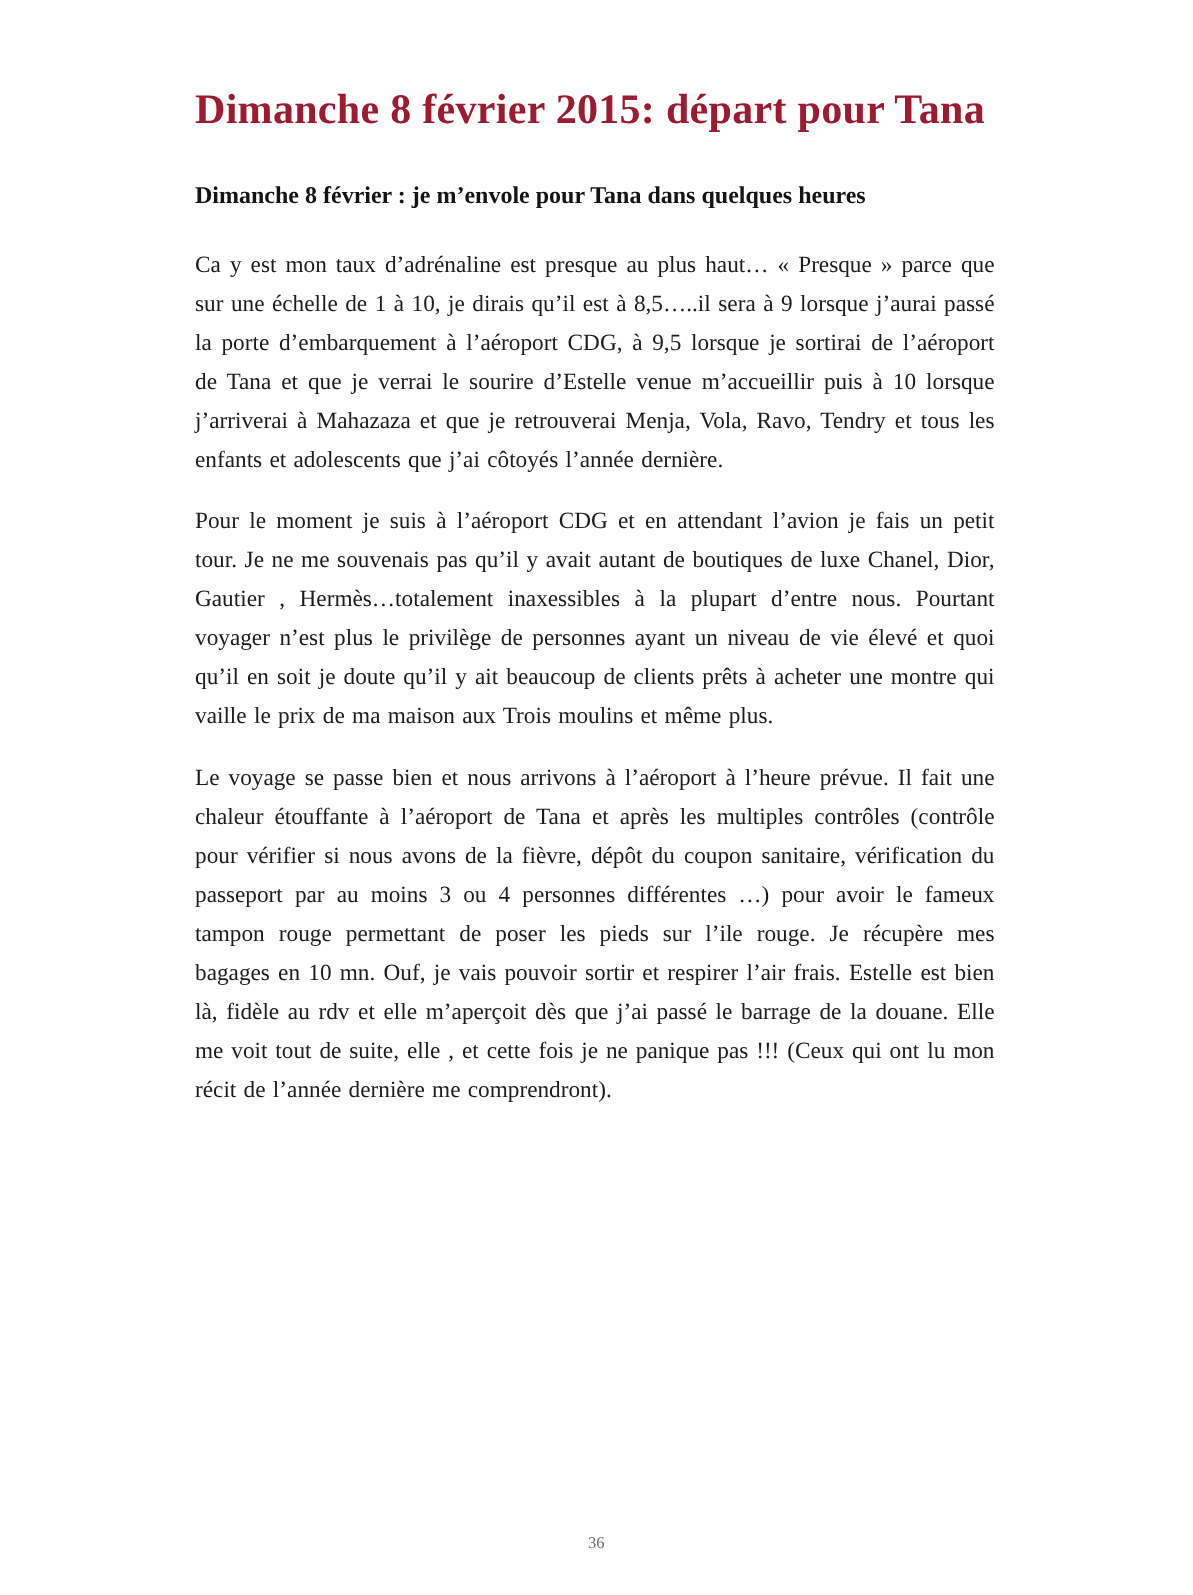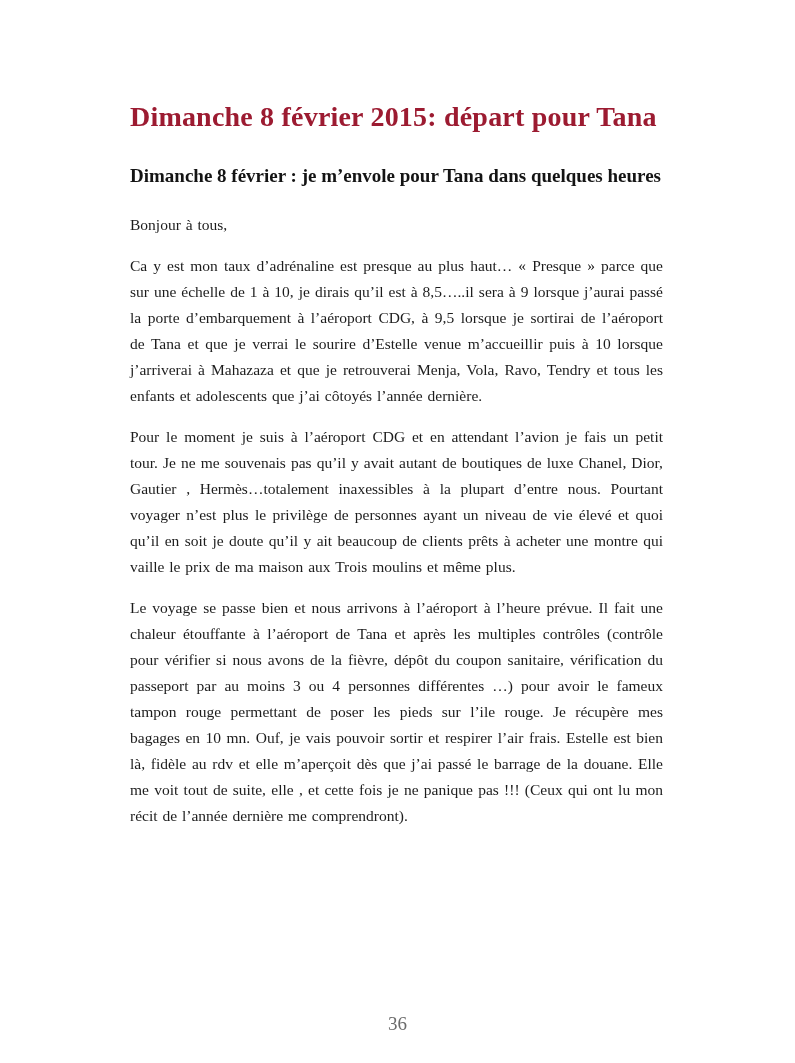"Dimanche 8 février 2015: départ" .page { padding: 99px 132px 0 130px -> 56px 132px 0 130px }
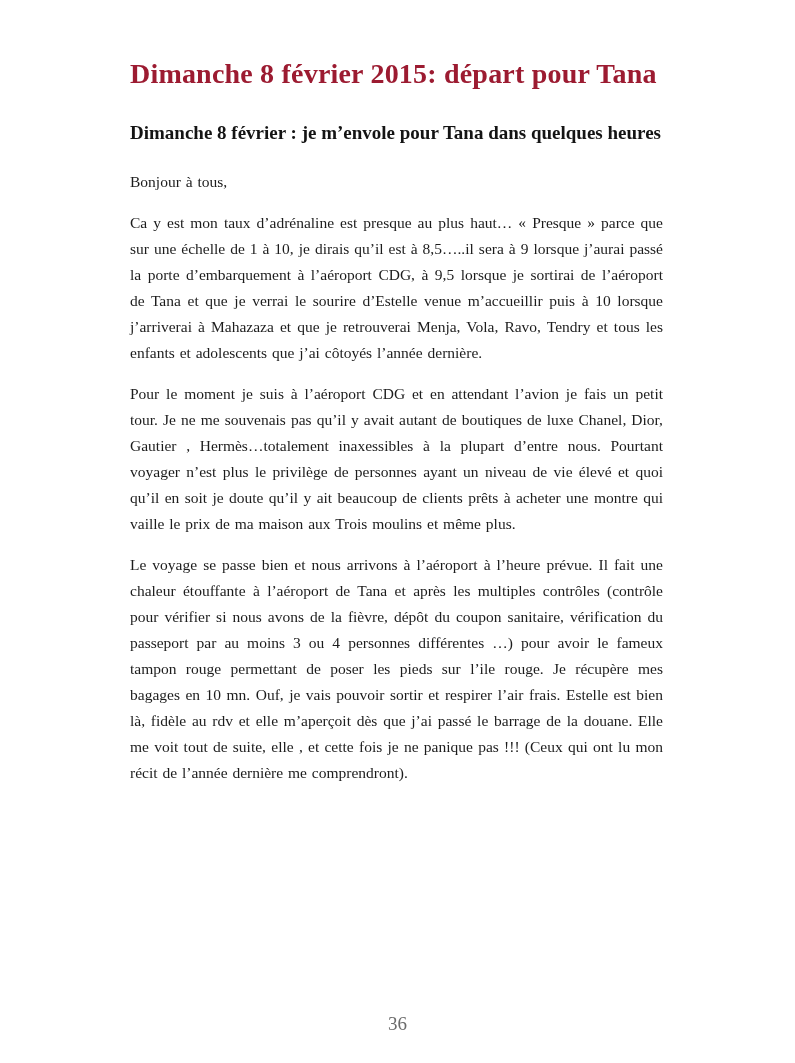"Dimanche 8 février : je" .doc-subtitle { font-size: 19px -> 16px }
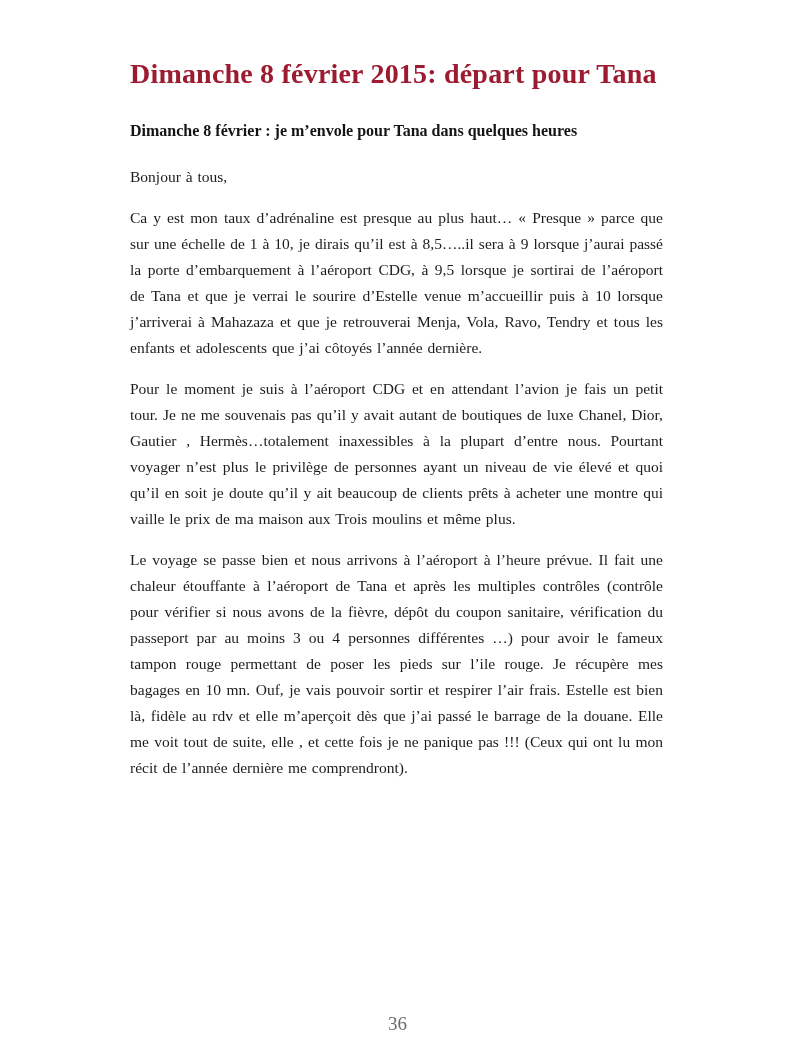"Bonjour à tous," p.doc-paragraph { html: <p>Bonjour à tous,</p> -> none }
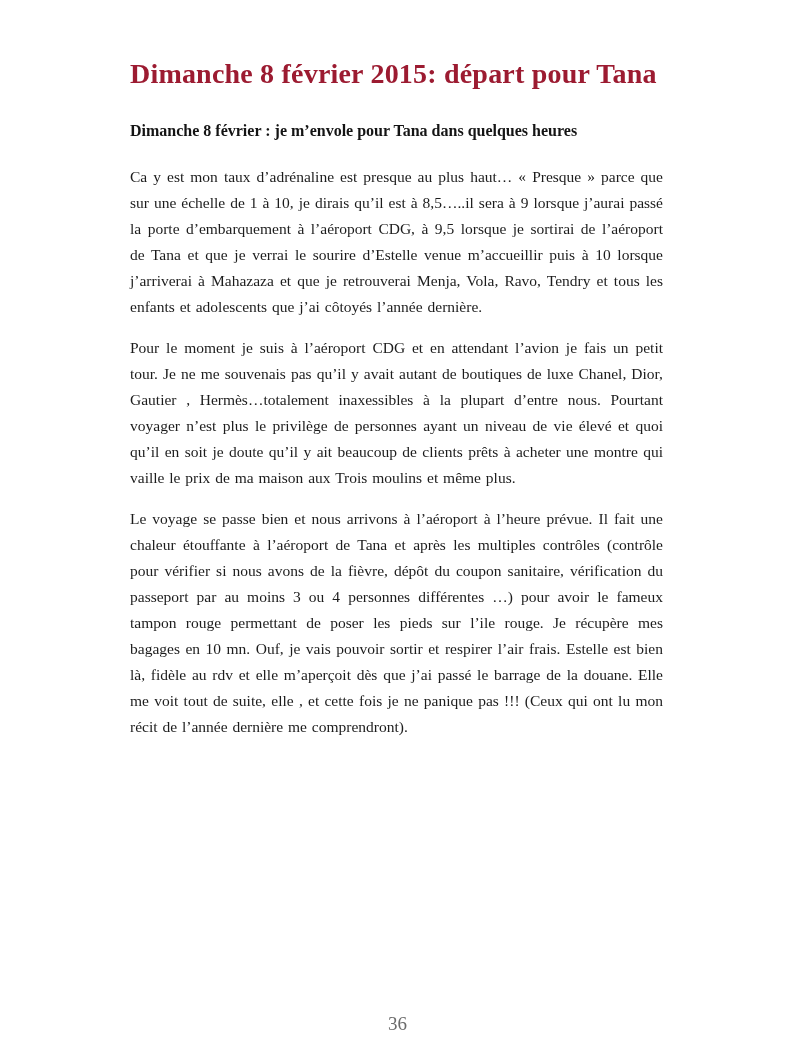"36" .page-footer { font-size: 19px -> 11px }
